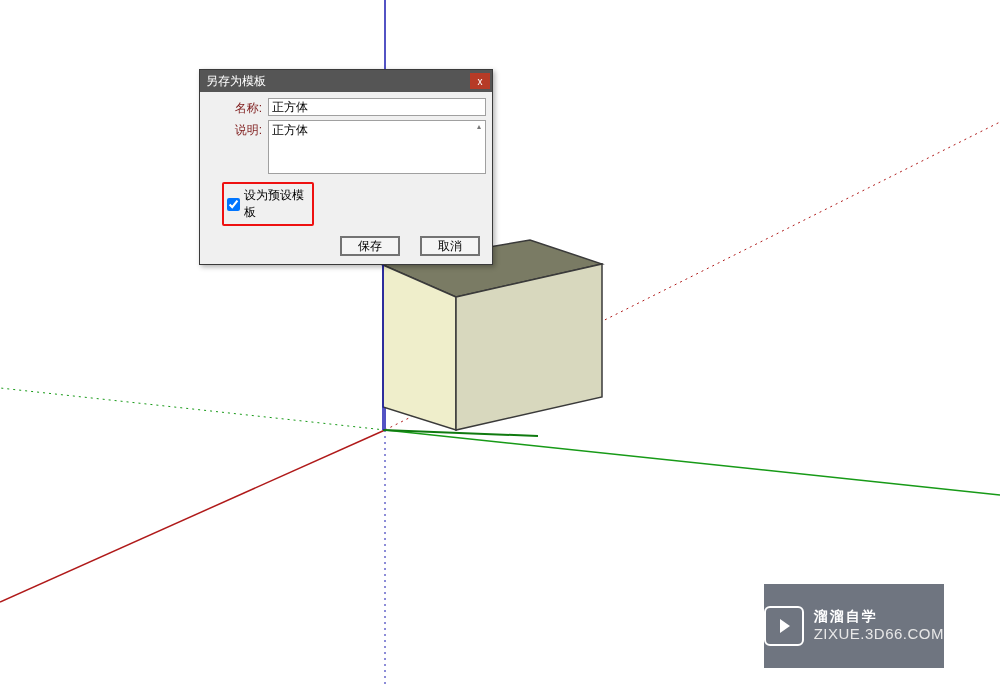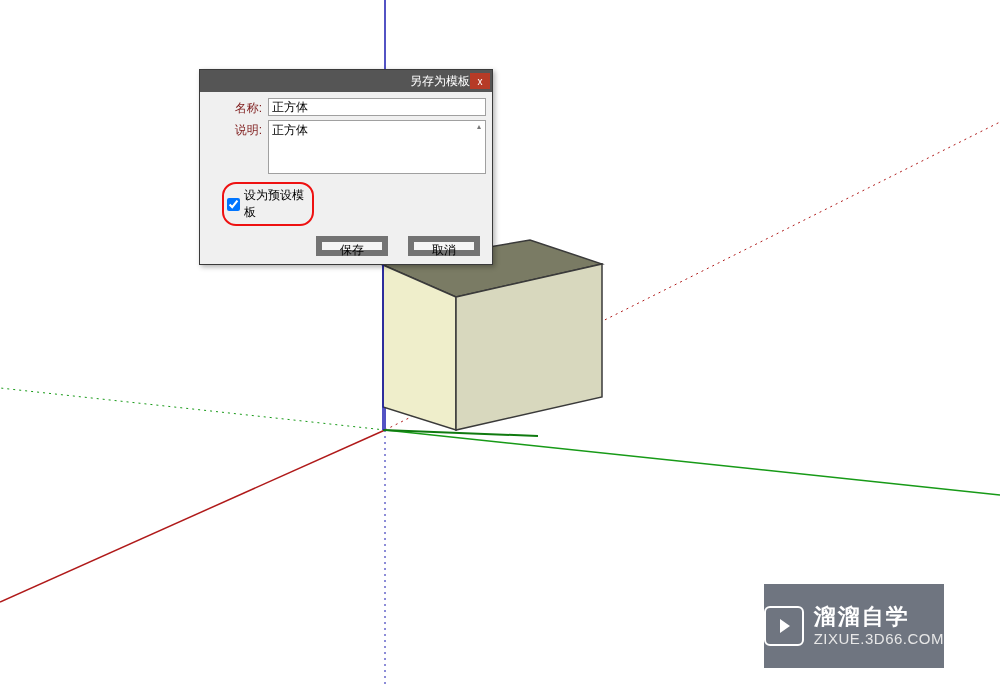"另存为模板" .titlebar { justify-content: flex-end -> space-between }
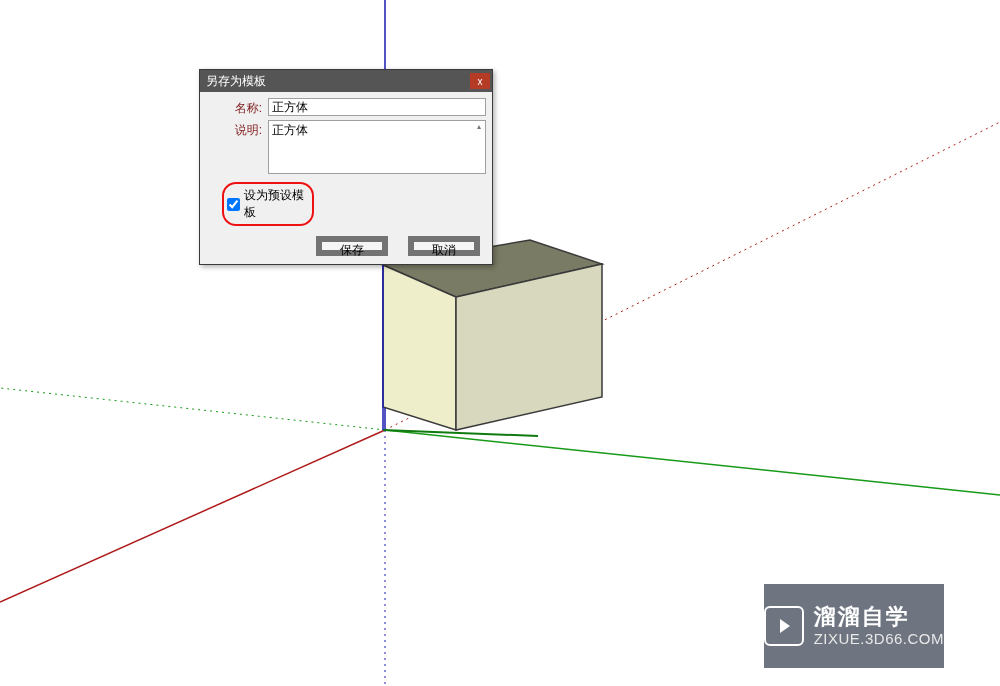"设为预设模板" .checkbox-row.highlight { border-radius: 14px -> 2px }
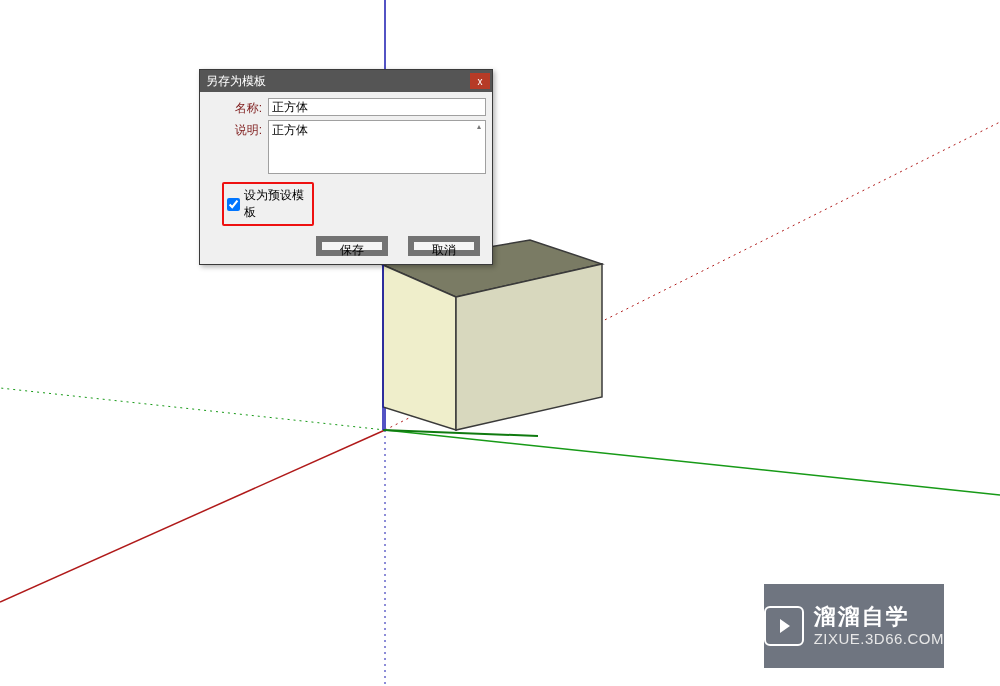"保存" .btn { border: 6px solid #737373 -> 2px solid #737373; width: 72px -> 60px }
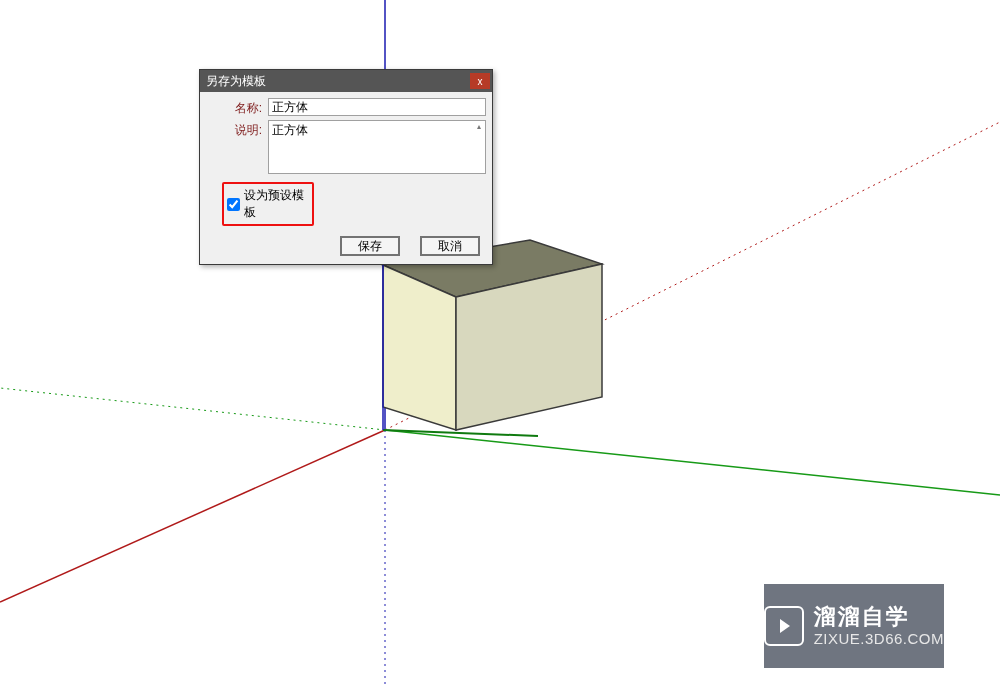"溜溜自学" .wm-main { font-size: 22px -> 14px }
